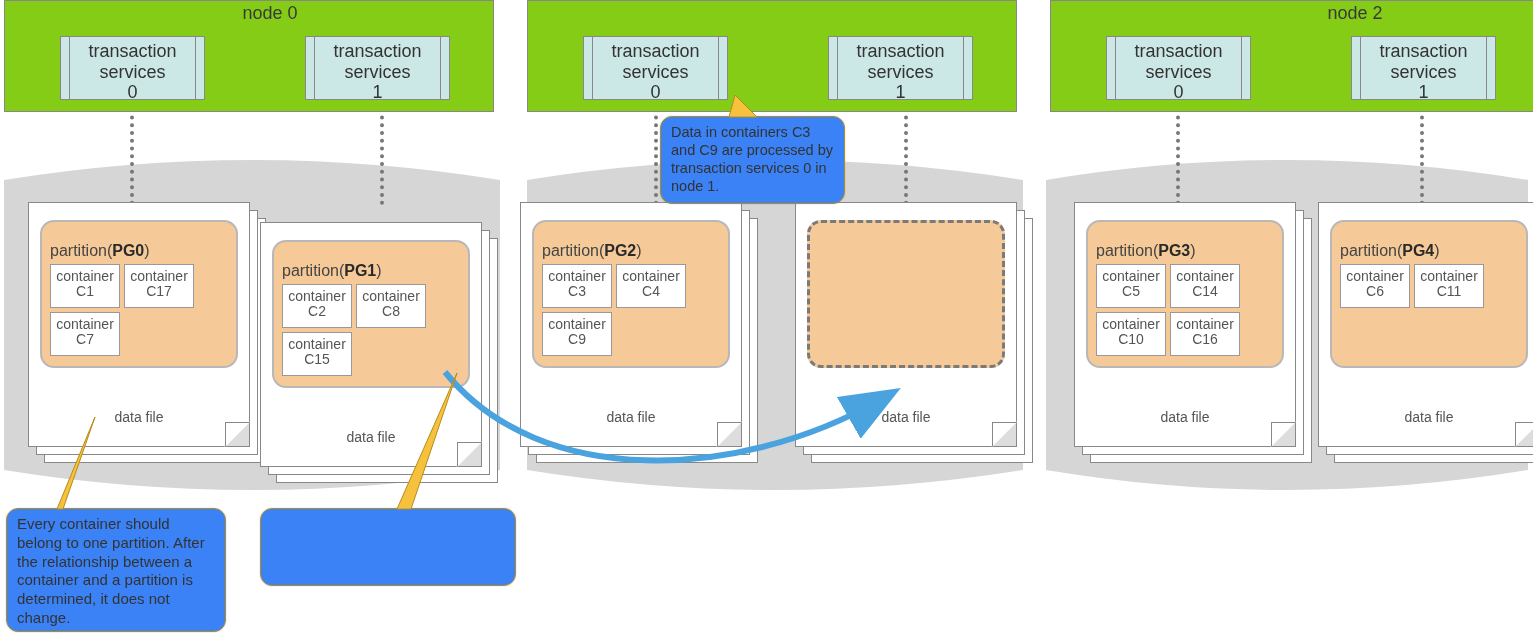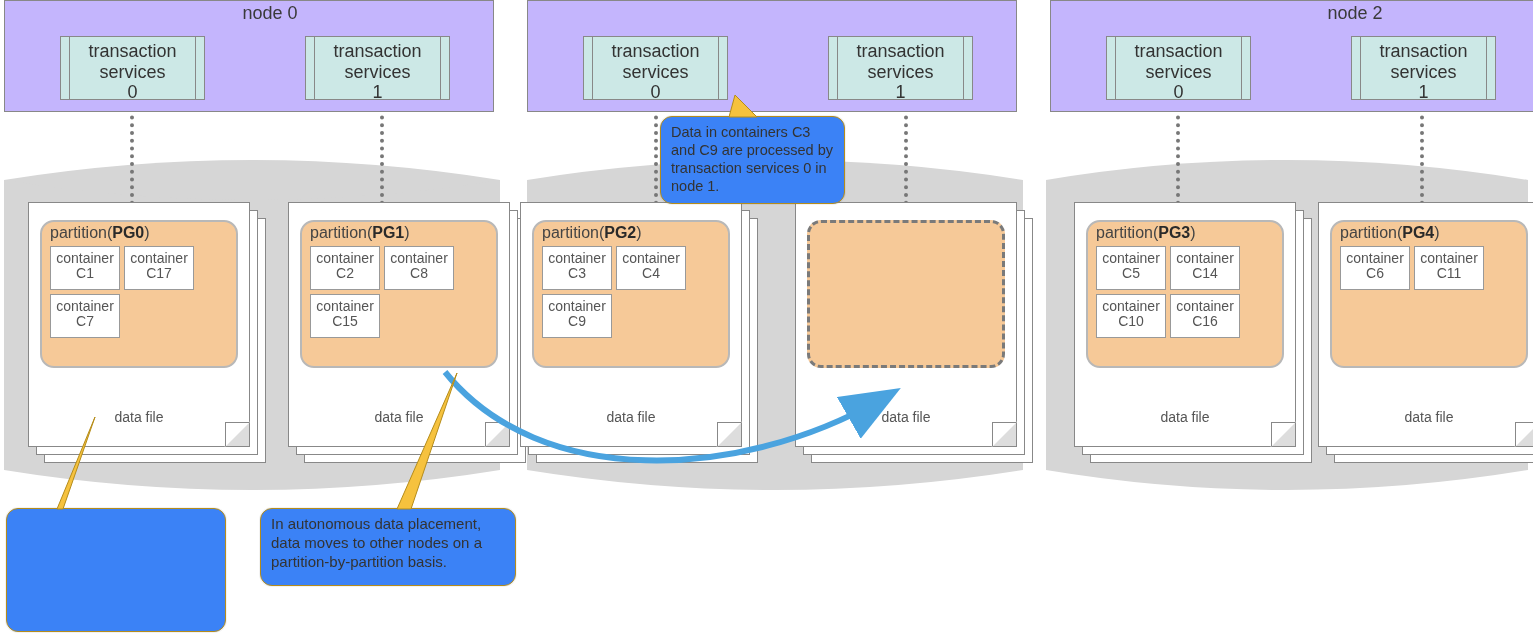"node 0" .node-top { background: #c4b5fd -> #84cc16 }
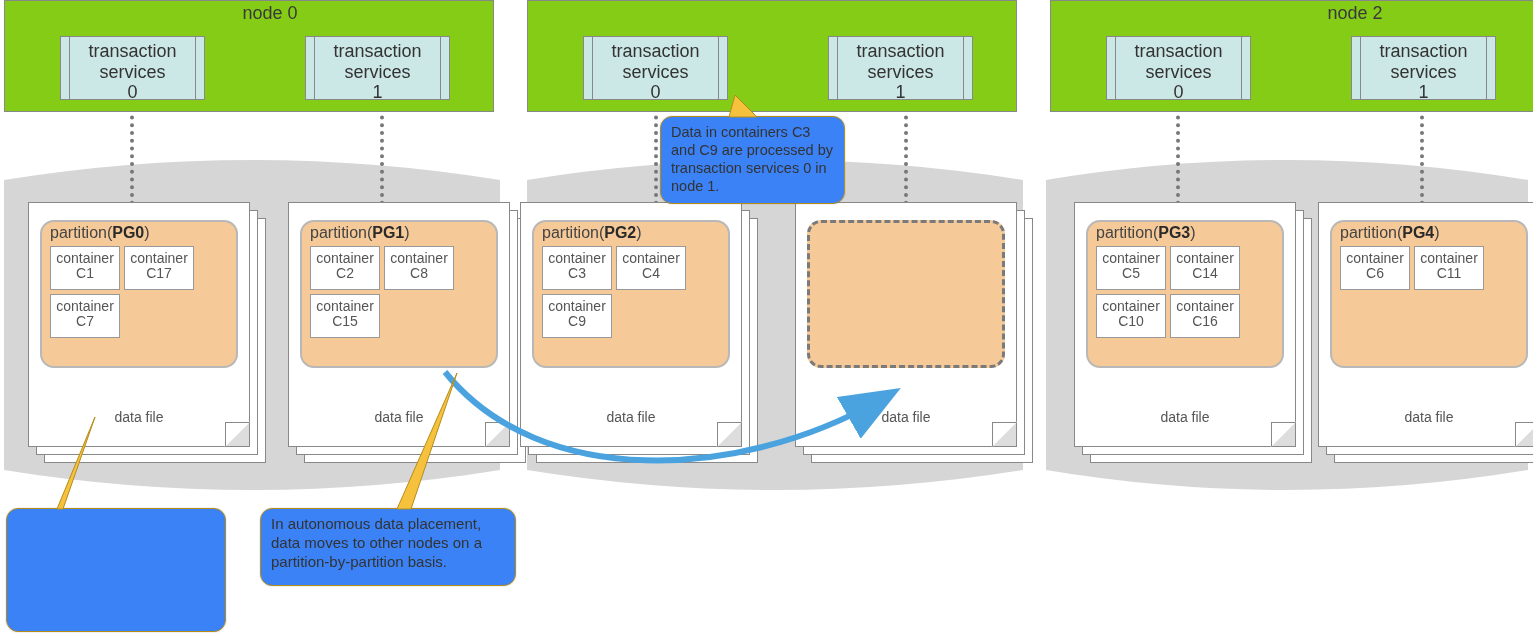"partition(PG0)" .partition { padding: 2px 8px -> 20px 8px }
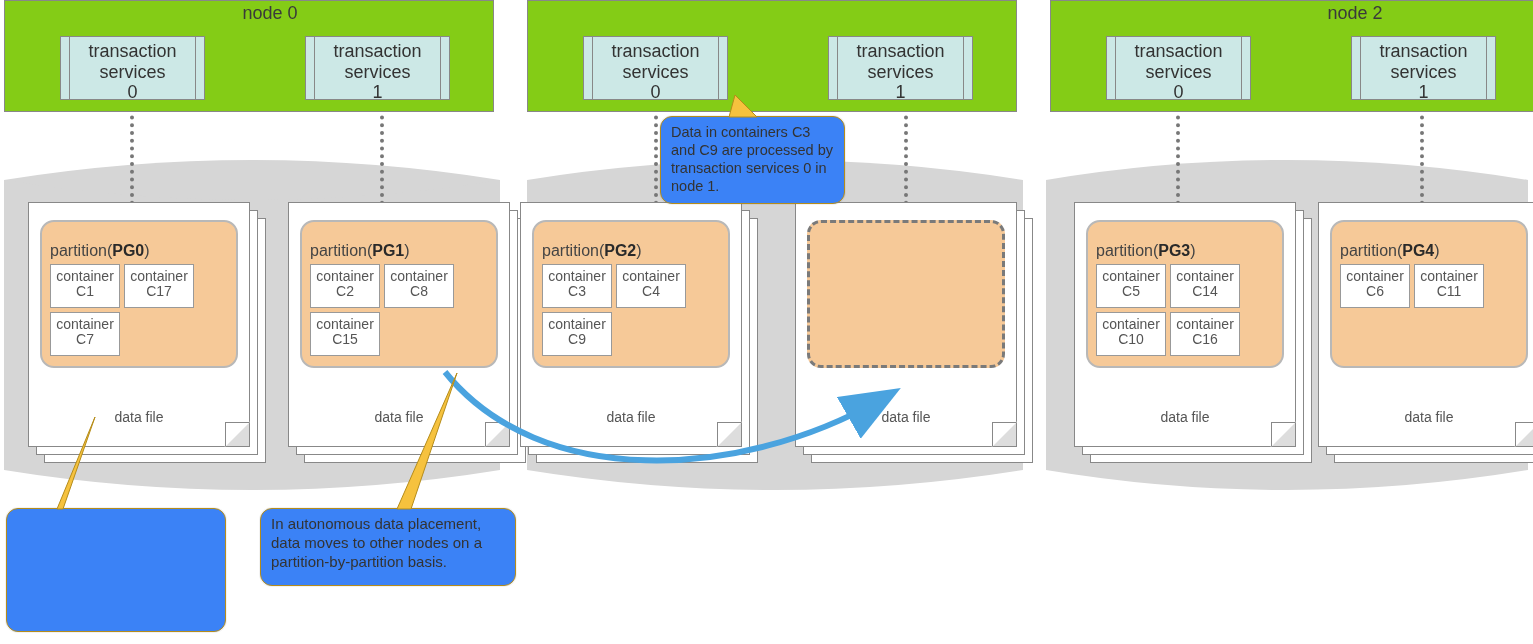"partition(PG1)" div.file-stack { left: 288px -> 260px; margin-top: none -> 20px }
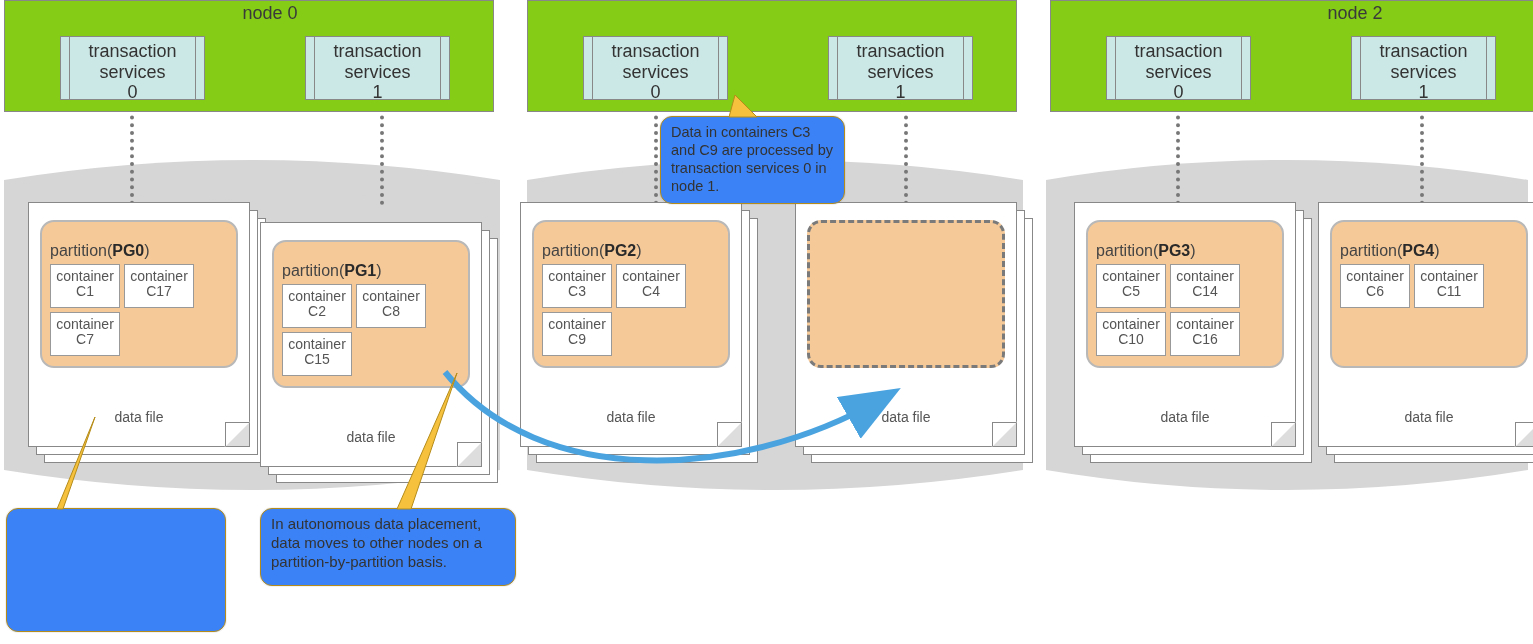"Every container should belong to" span { html: none -> <span>Every container should belong to one partition. After the relationship between a container and a partition is determined, it does not change.</span> }
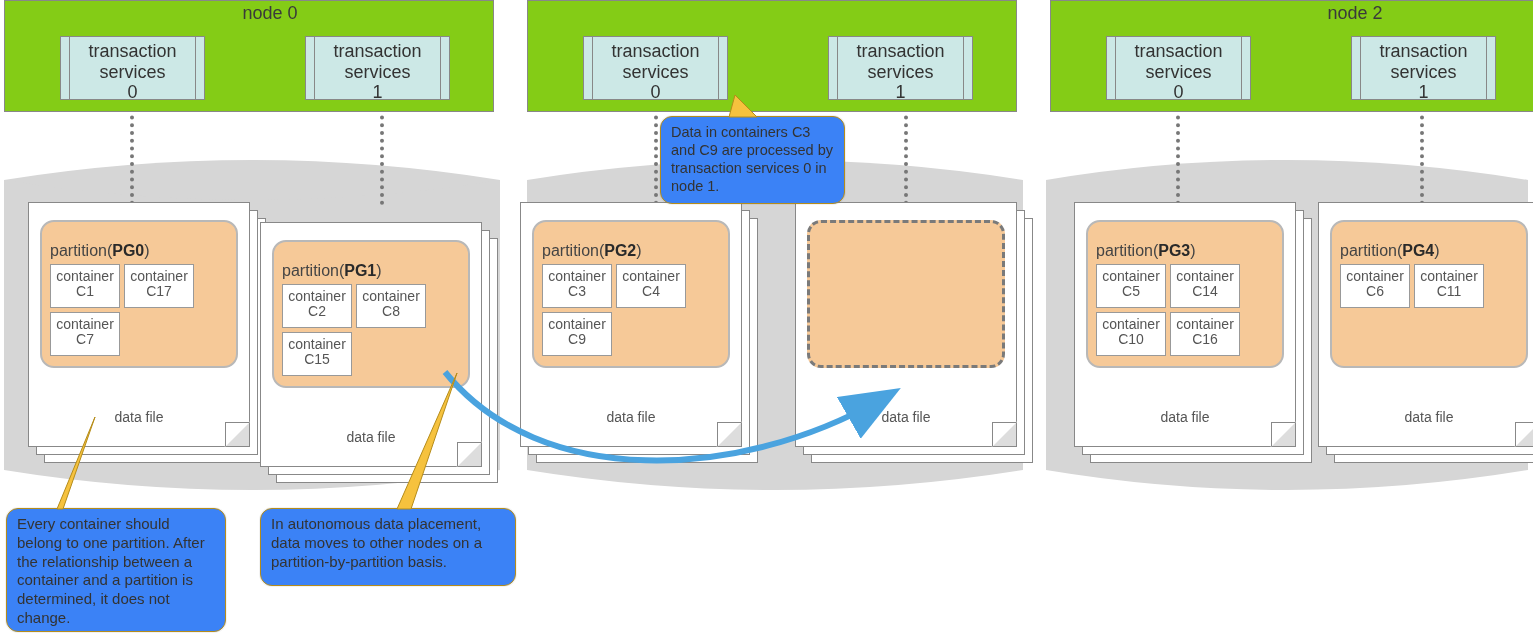"In autonomous data placement, data" span { html: <span>In autonomous data placement, data moves to other nodes on a partition-by-partition basis.</span> -> none }
